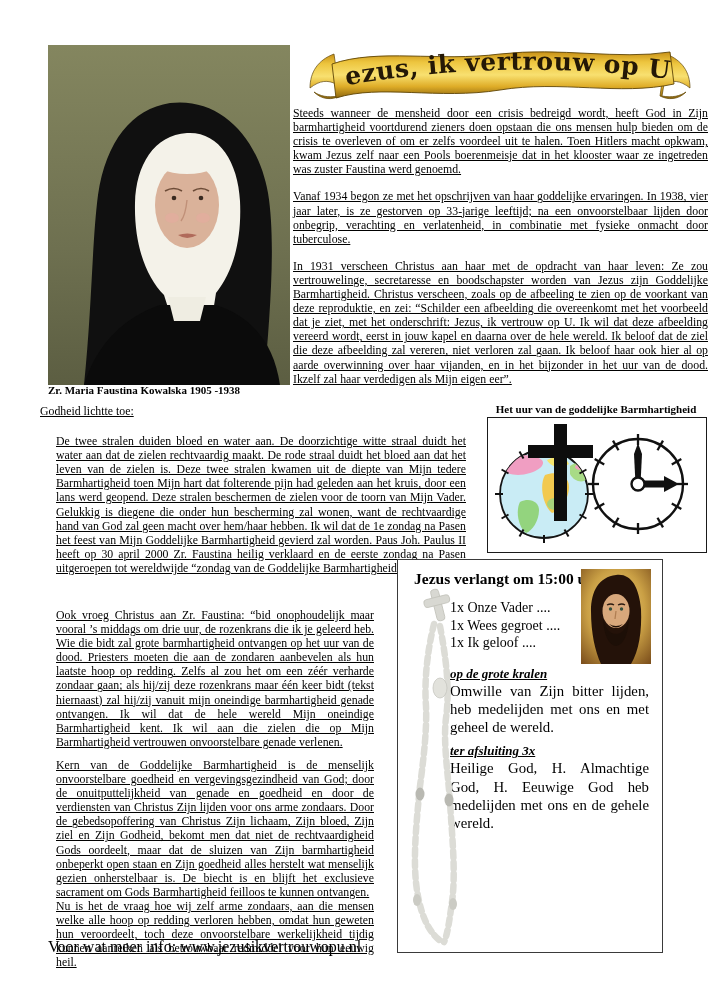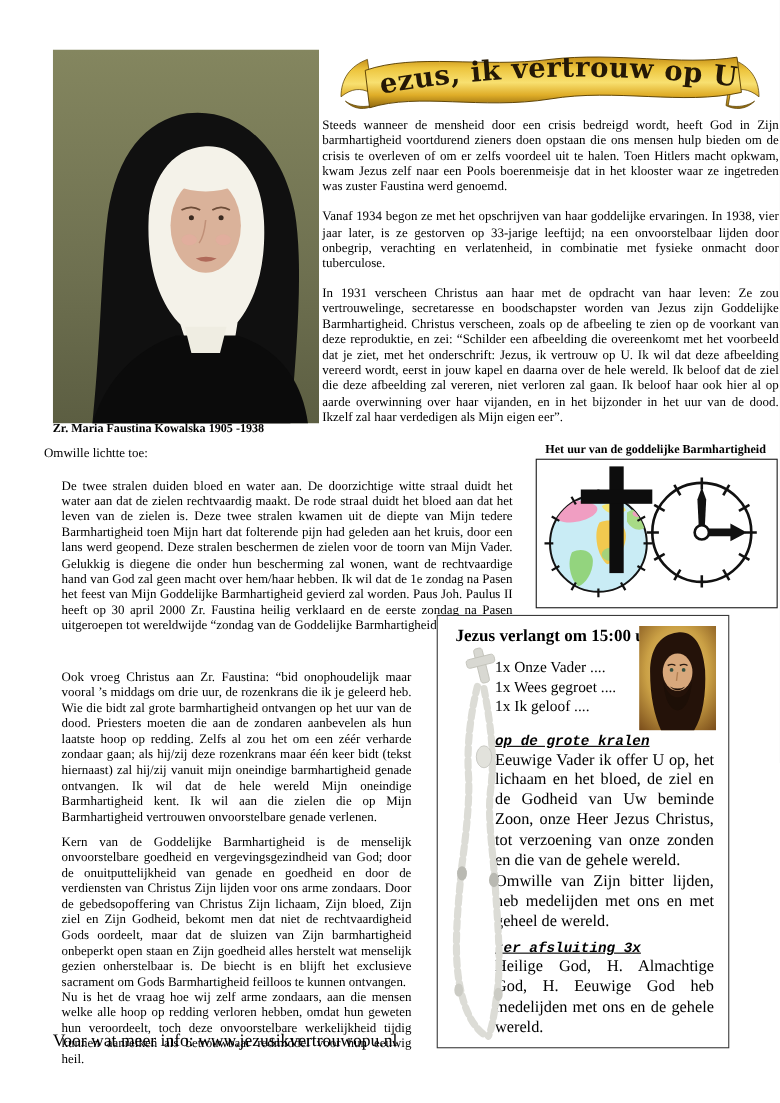"Steeds wanneer de mensheid door" .bodytext { text-decoration: none -> underline }
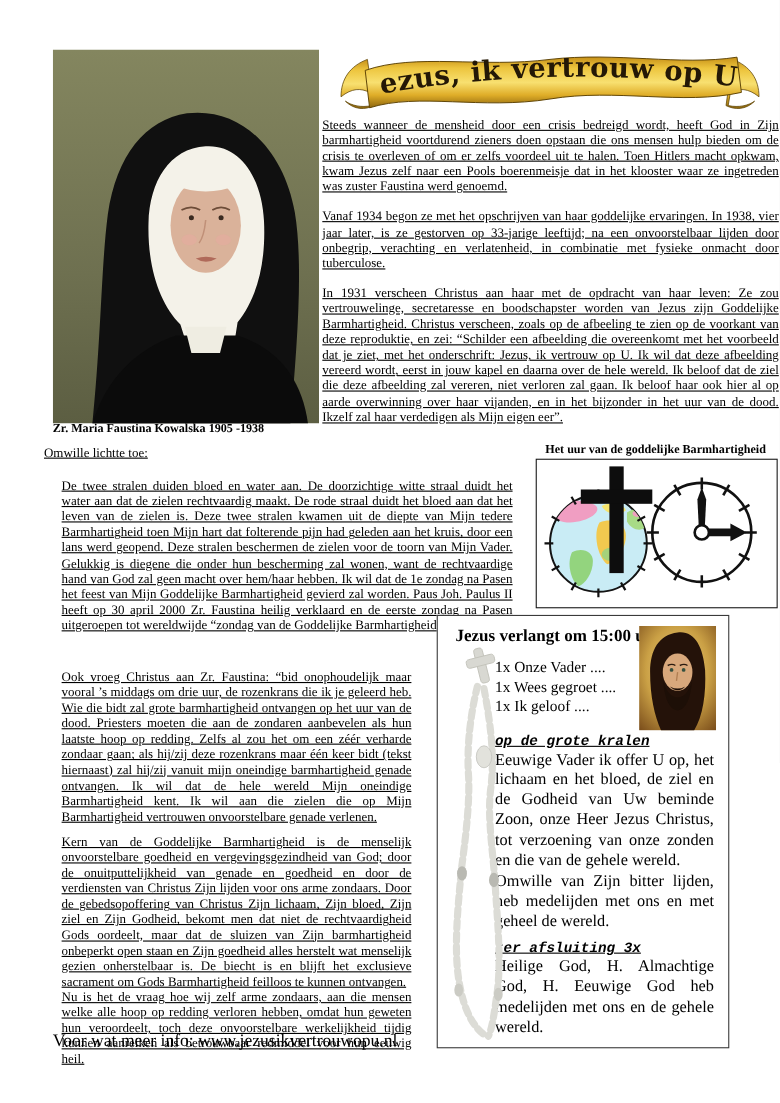"Omwille lichtte toe:" div.lead-line { text: Omwille -> Godheid }
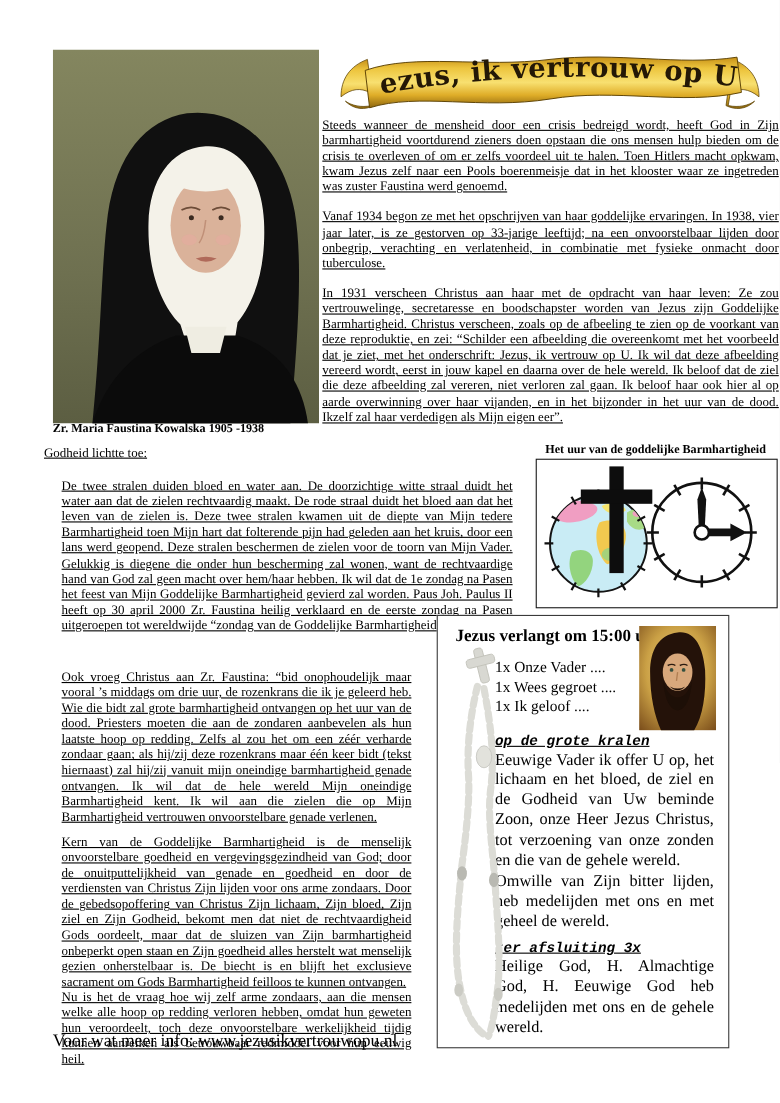"op de grote kralen" .prayer-sub { font-family: Liberation Mono, monospace -> none }
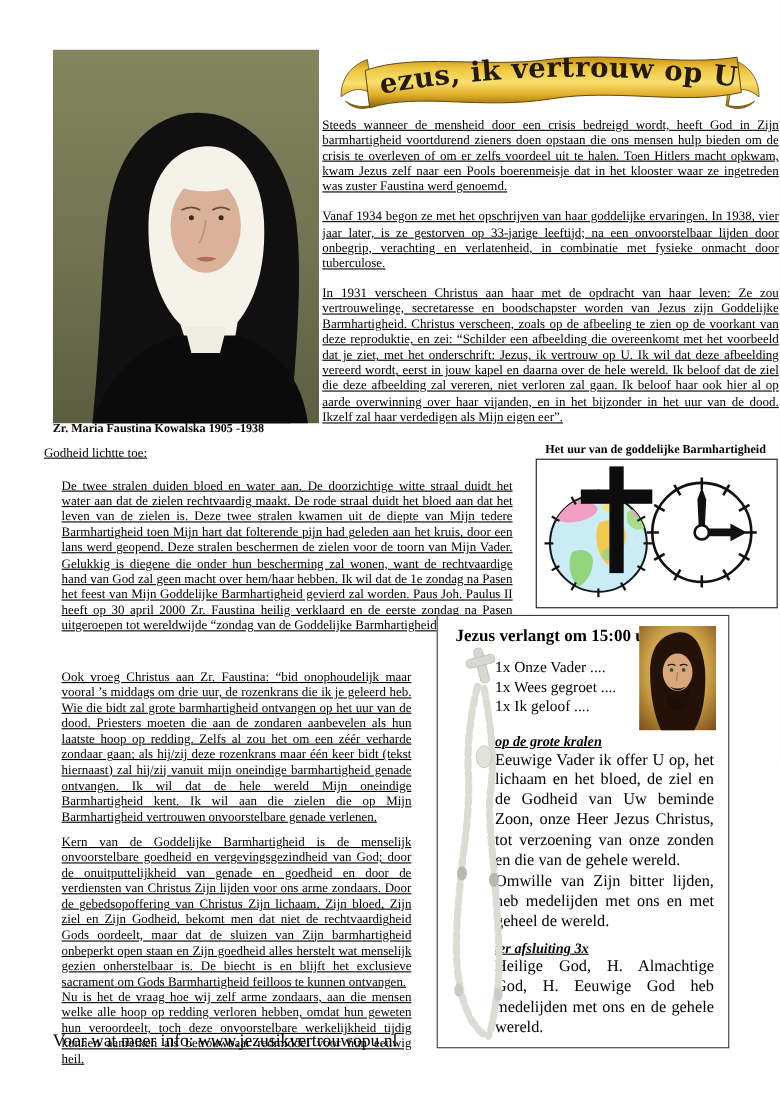"Eeuwige Vader ik offer U" div.prayer-text { html: <div>Eeuwige Vader ik offer U op, het lichaam en het bloed, de ziel en de Godheid van Uw beminde Zoon, onze Heer Jezus Christus, tot verzoening van onze zonden en die van de gehele wereld.</div> -> none }
